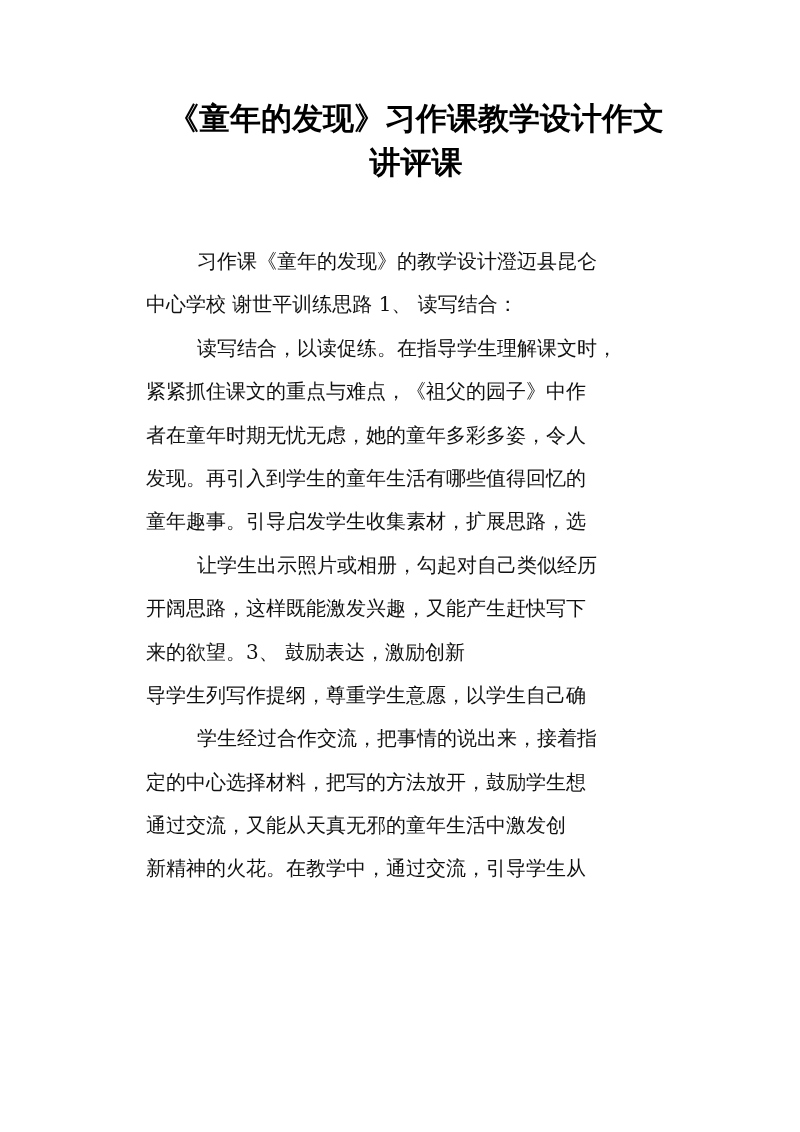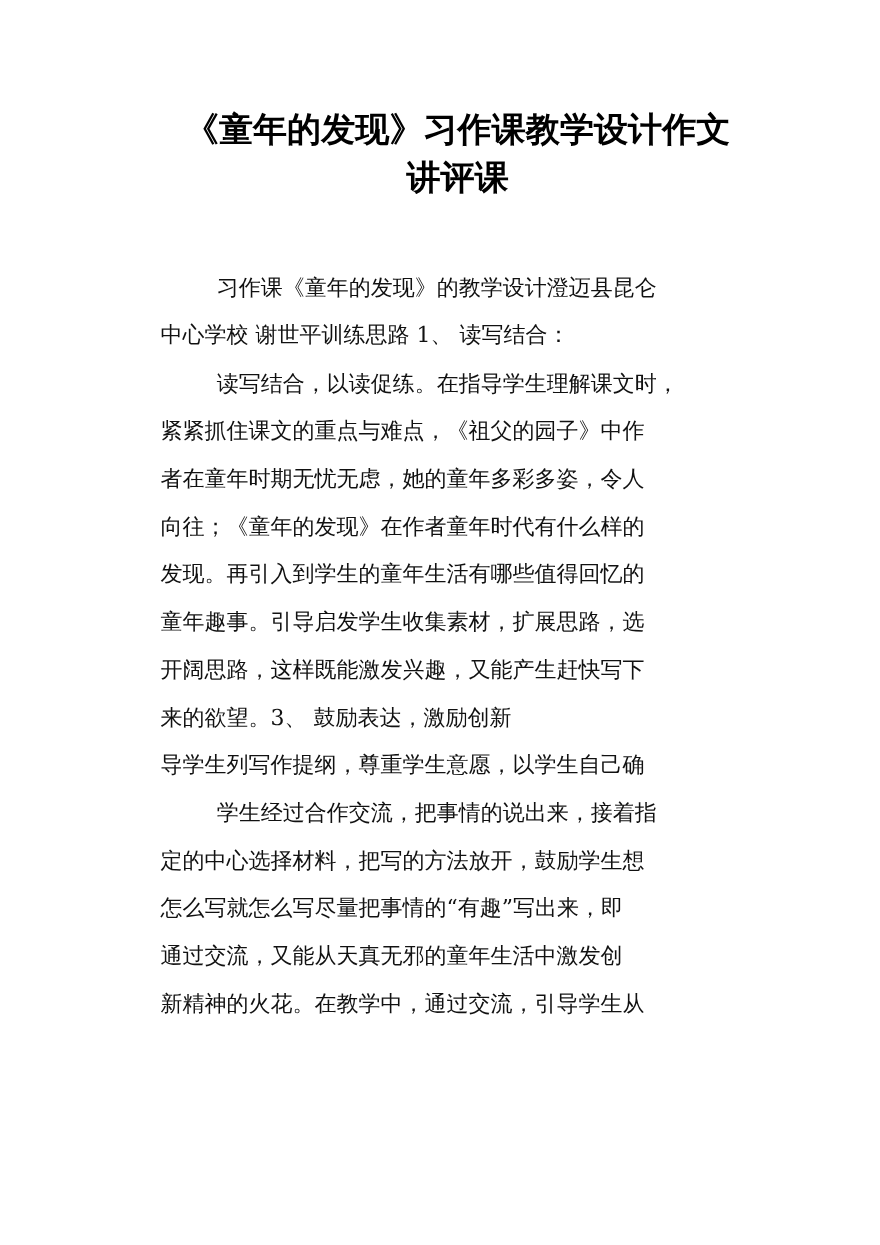"向往；《童年的发现》在作者童年时代有什么样的" div.line { html: <div>向往；《童年的发现》在作者童年时代有什么样的</div> -> none }
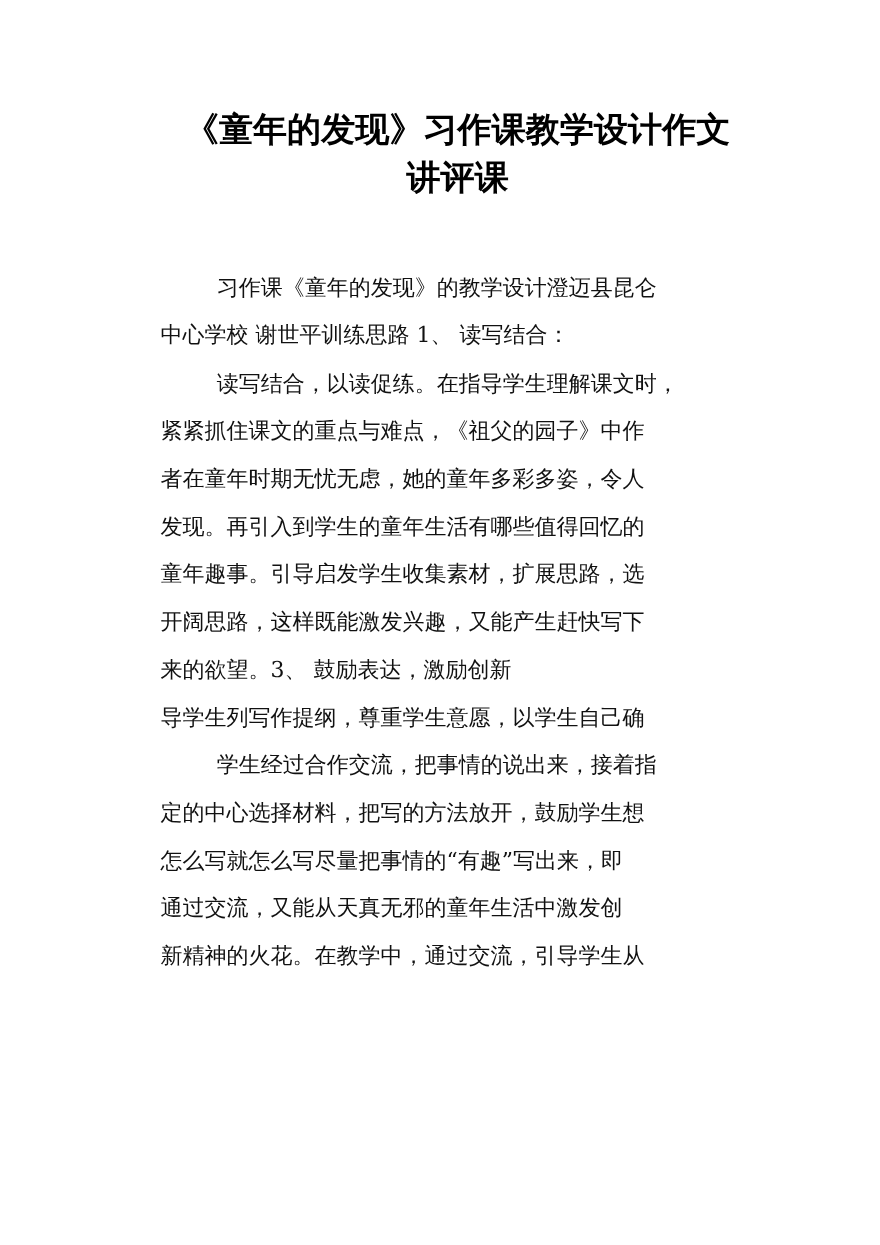"让学生出示照片或相册，勾起对自己类似经历" div.line { html: none -> <div>让学生出示照片或相册，勾起对自己类似经历</div> }
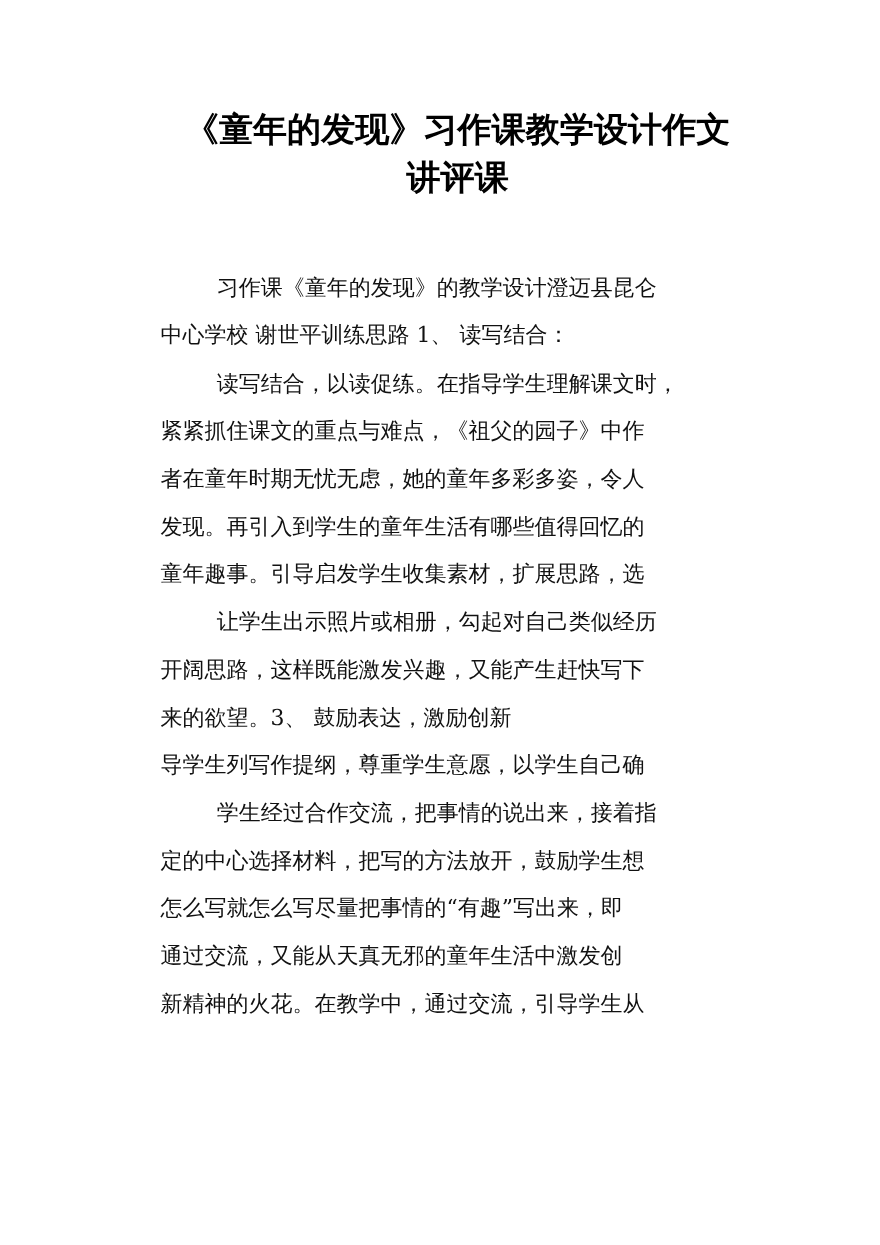"怎么写就怎么写尽量把事情的“有趣”写出来，即" div.line { html: <div>怎么写就怎么写尽量把事情的“有趣”写出来，即</div> -> none }
